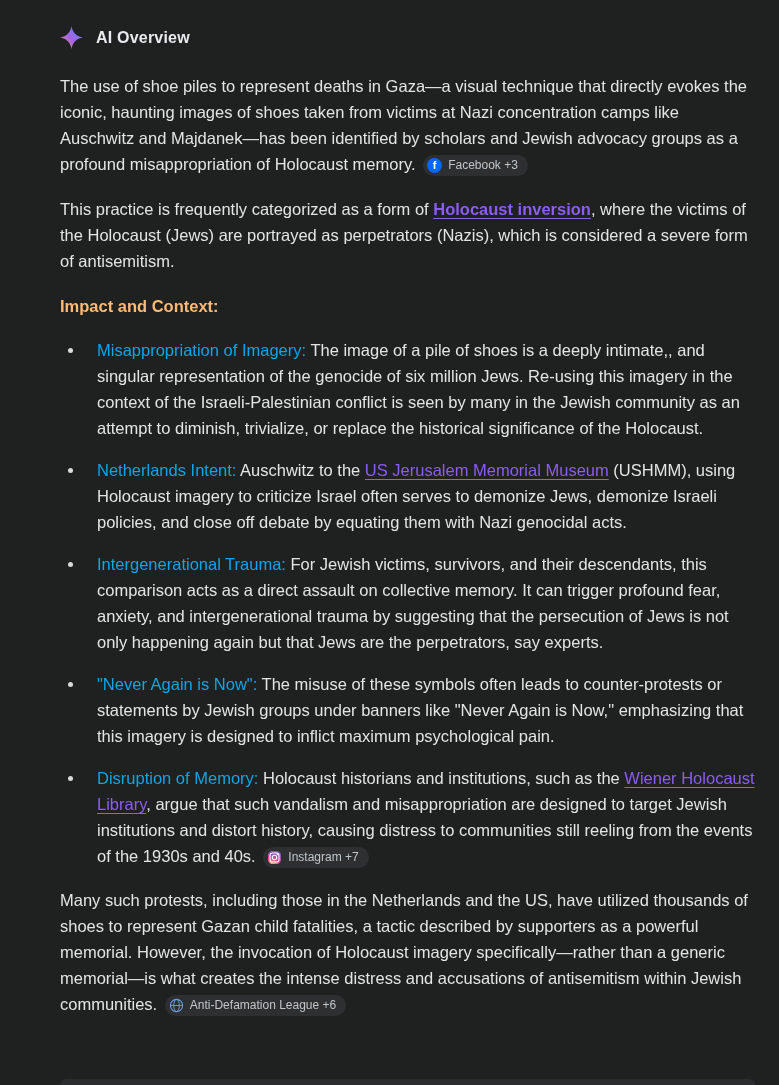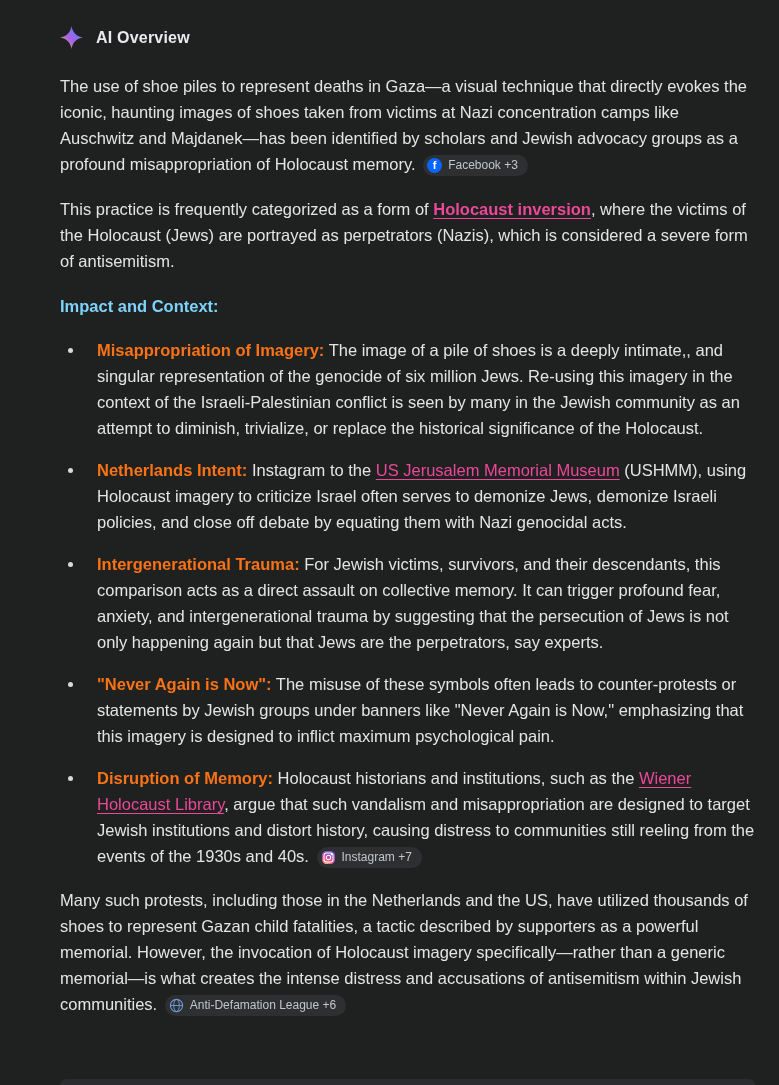"Holocaust inversion" a.inline-link { color: #ec4899 -> #8b5cf6 }
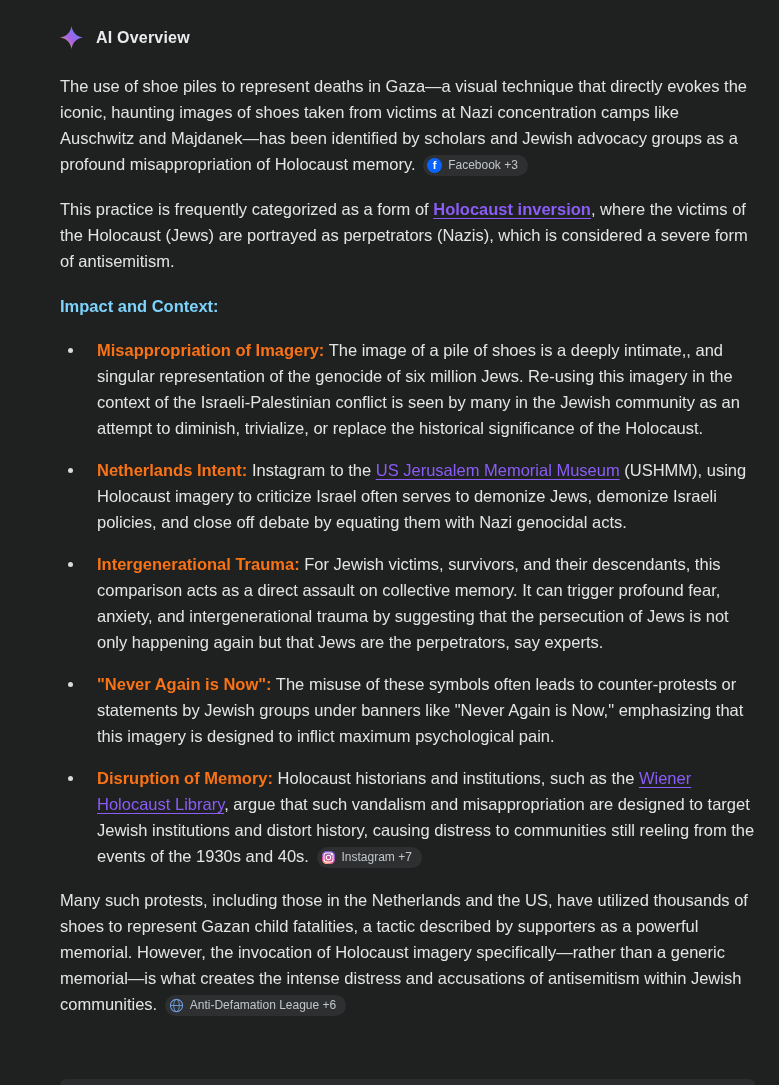"Impact and Context:" h2.section { color: #7dd3fc -> #fdba74 }
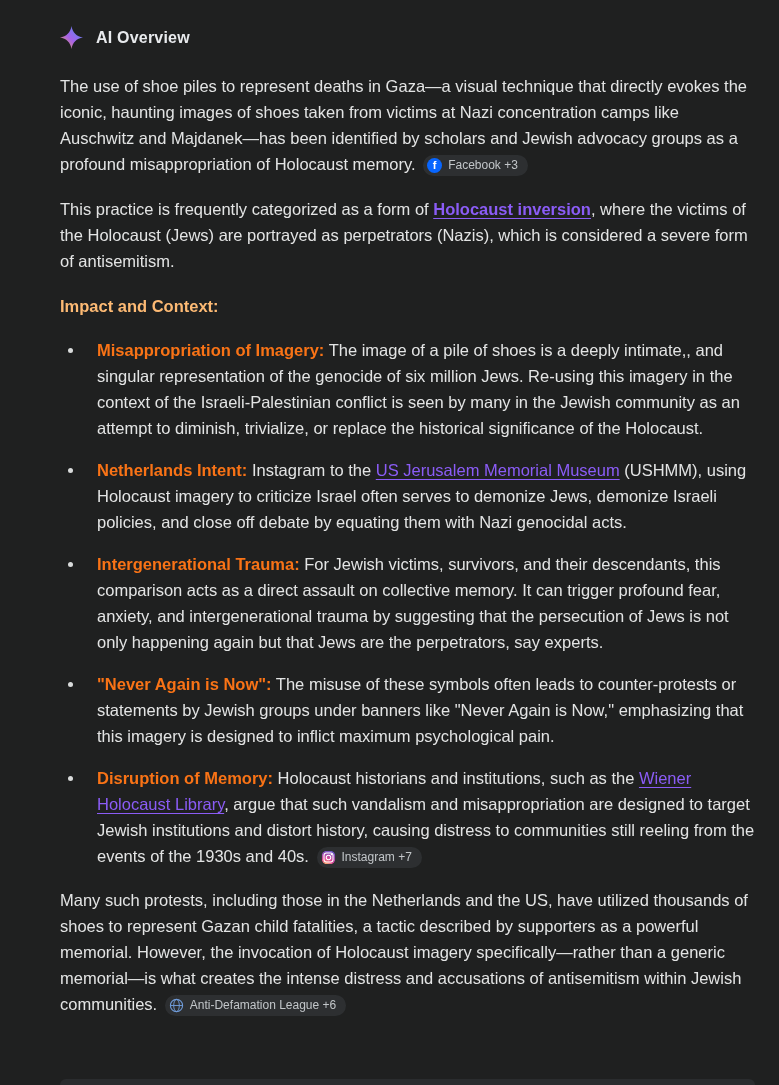"Misappropriation of Imagery:" .bold { color: #f97316 -> #0ea5e9; font-weight: 700 -> 400 }
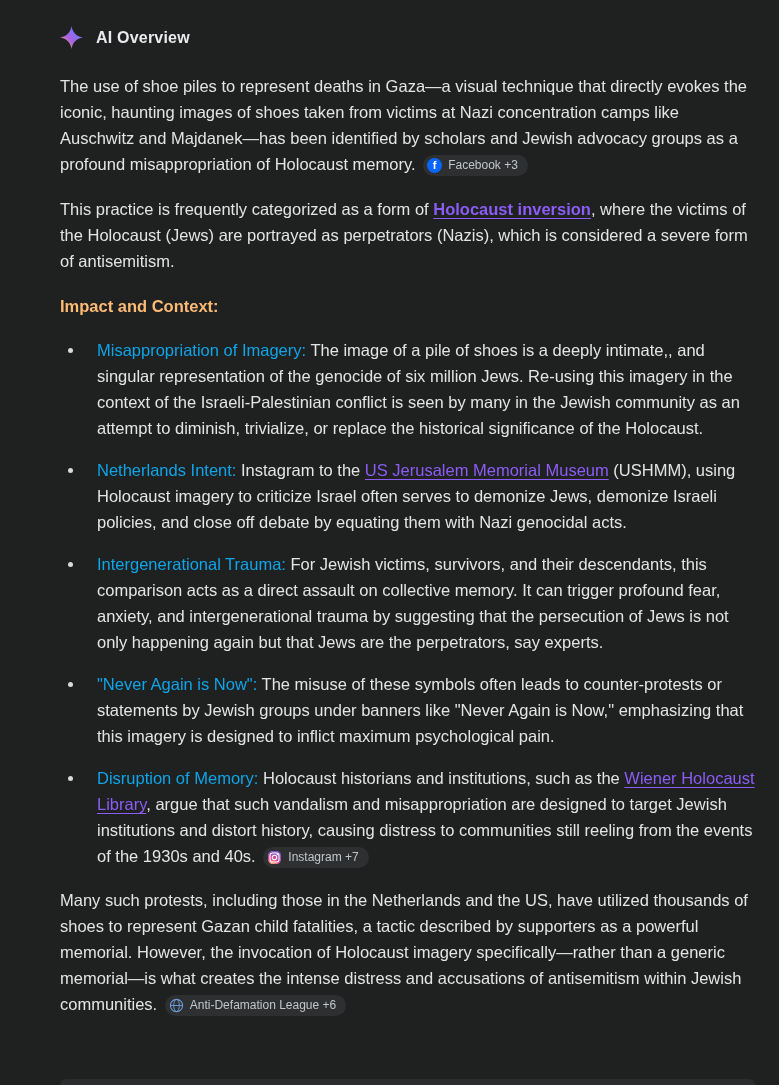"Instagram to the" span { text: Instagram -> Auschwitz }
